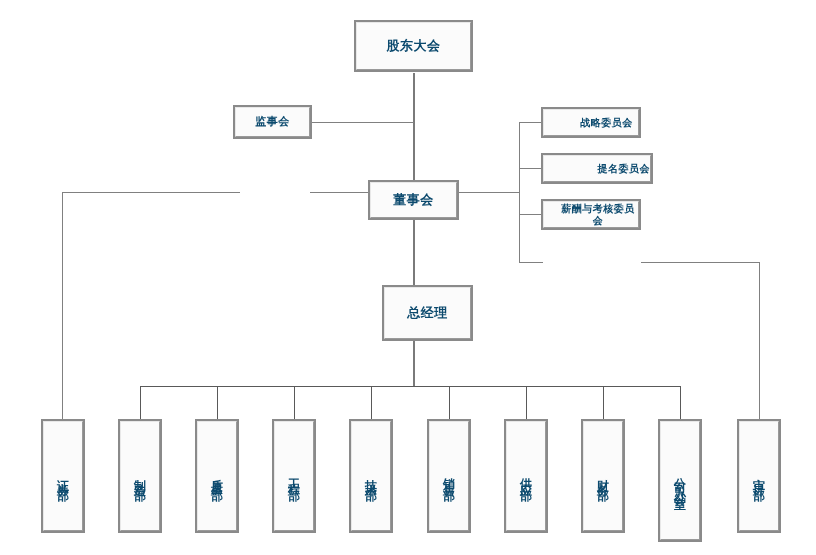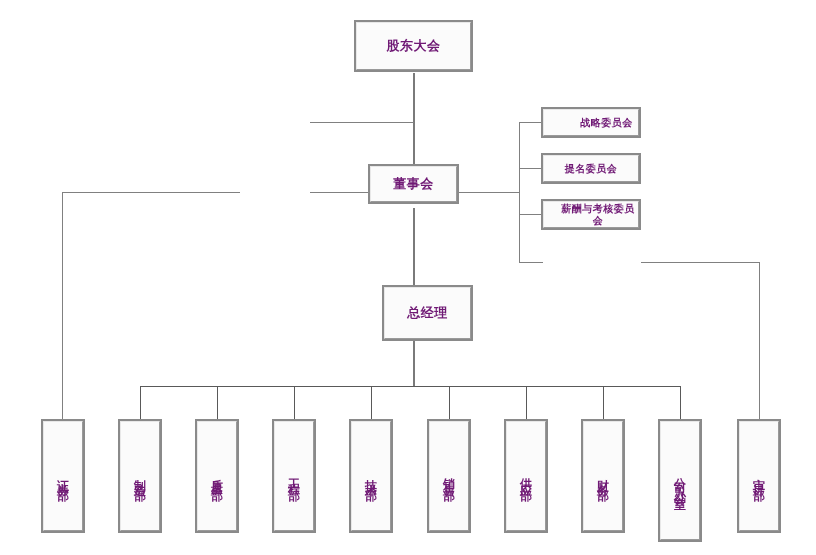"股东大会" .node { color: #701a75 -> #0c4a6e }
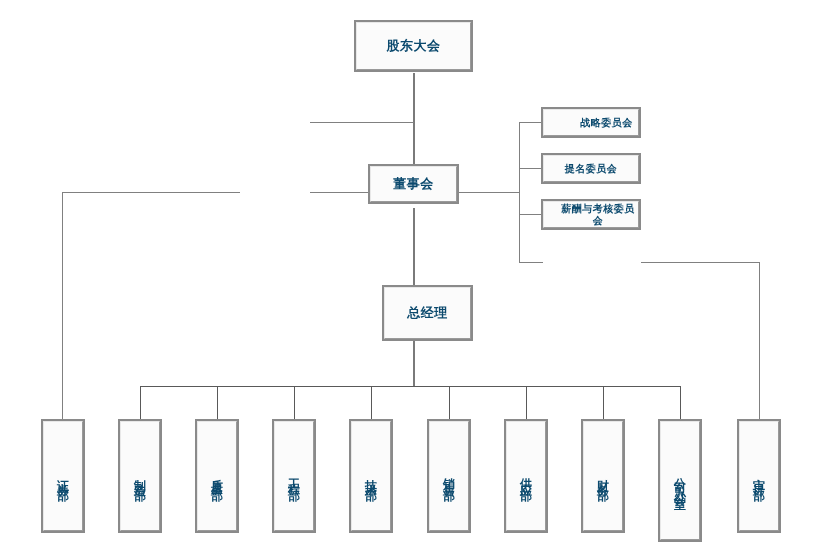"监事会" div.node { html: none -> <div> <span>监事会</span> </div> }
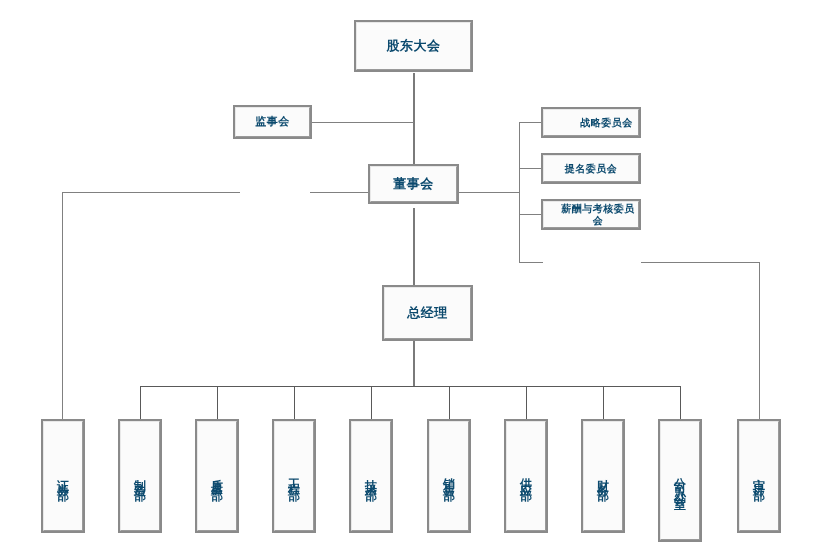"提名委员会" div.node { justify-content: none -> flex-end; width: 96px -> 108px }
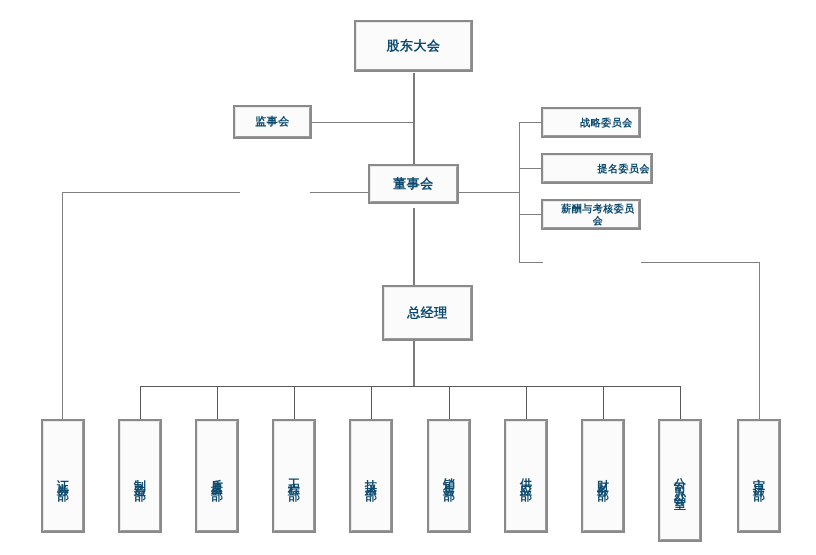"董事会" div.node { top: 166px -> 182px }
